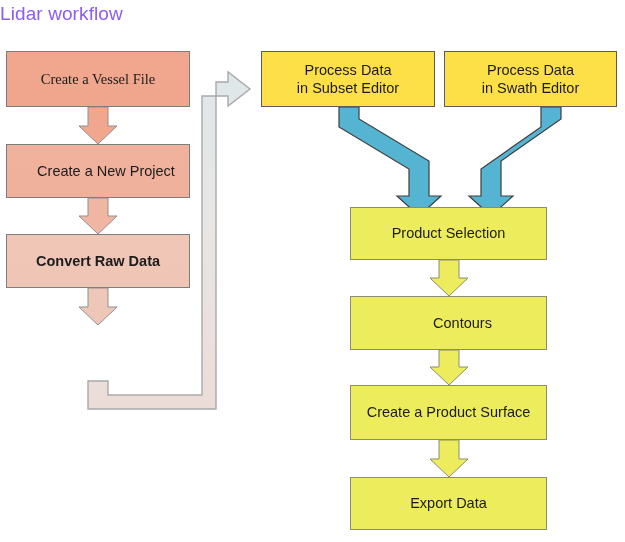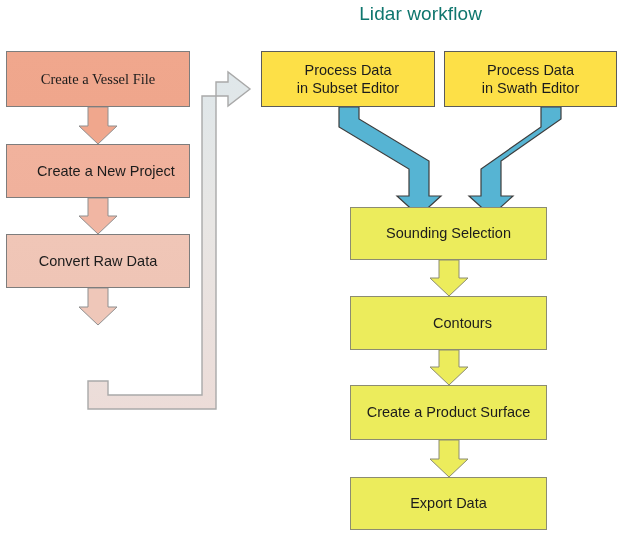"Lidar workflow" .diagram-title { color: #0f766e -> #8b5cf6; margin-left: 42px -> none; text-align: right -> left }
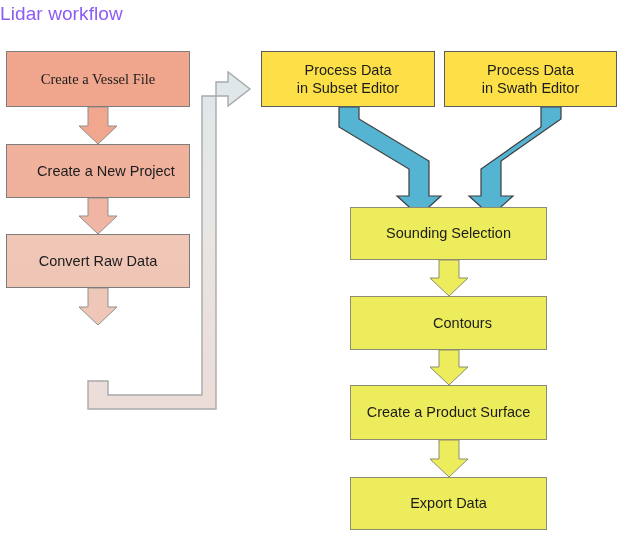"Sounding Selection" span.node-label { text: Sounding -> Product }
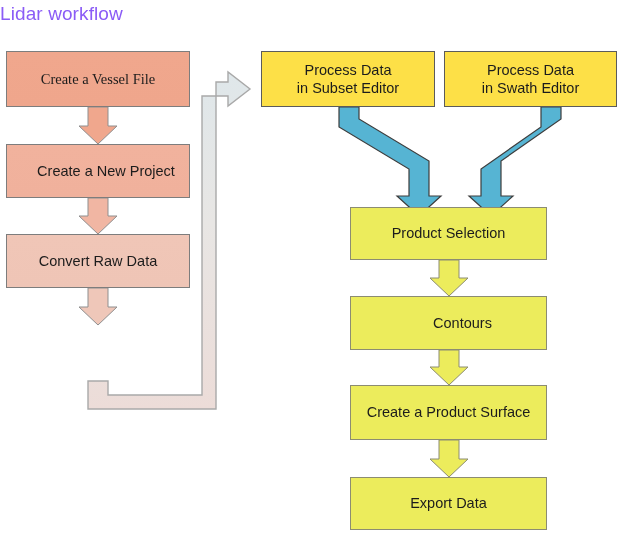"Convert Raw Data" div.node { font-weight: none -> bold }
